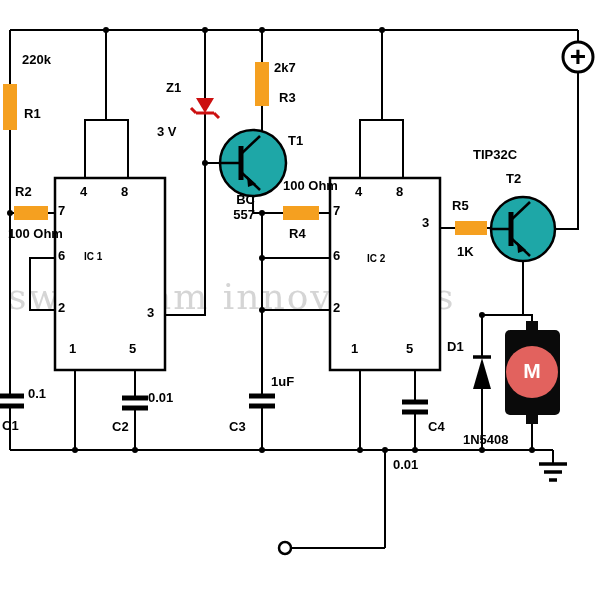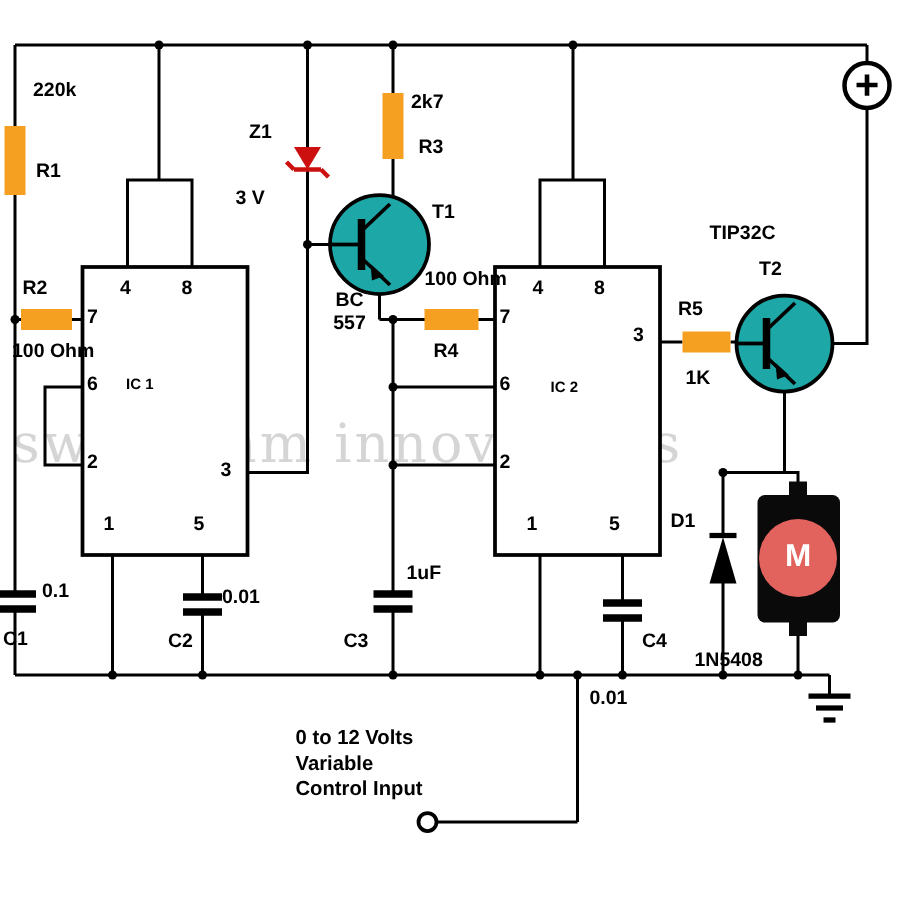"BC" .multi { text-align: center -> right }
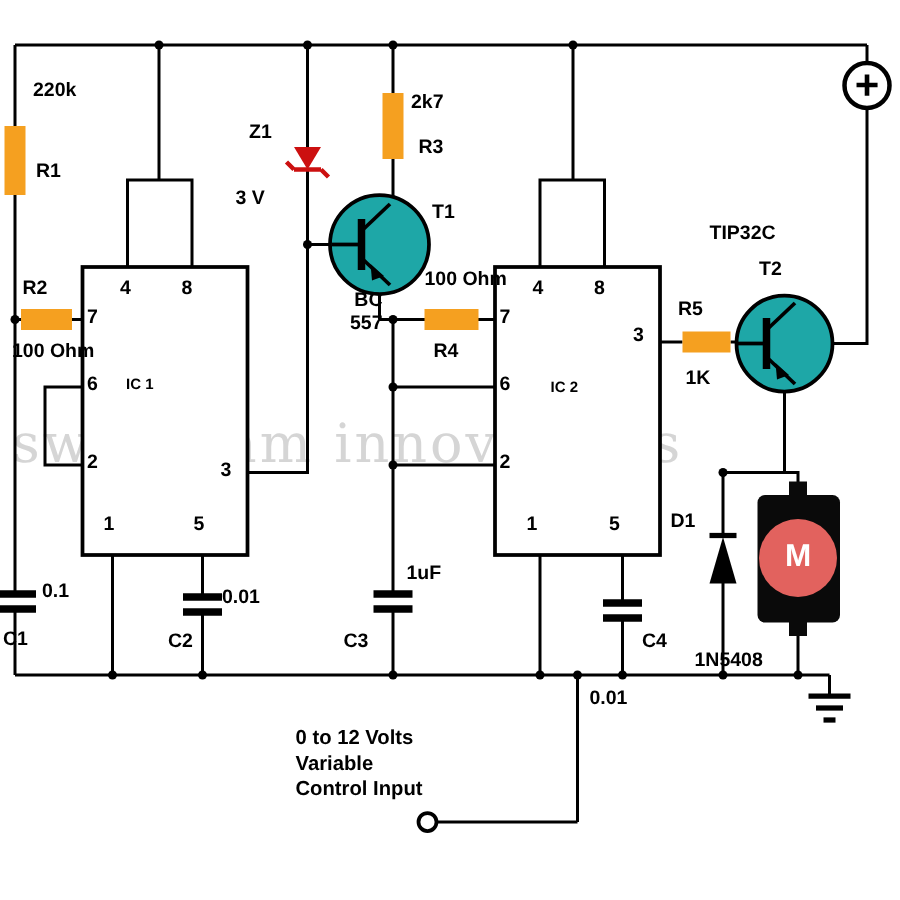"0 to 12 Volts" span.lbl { html: <span>0 to 12 Volts Variable Control Input</span> -> none }
